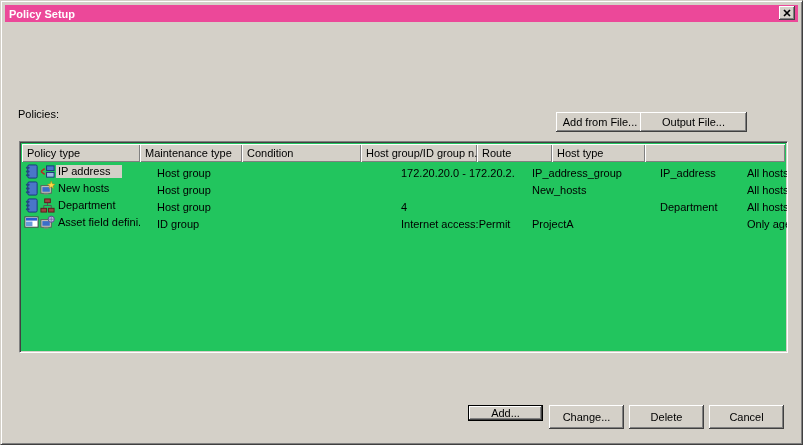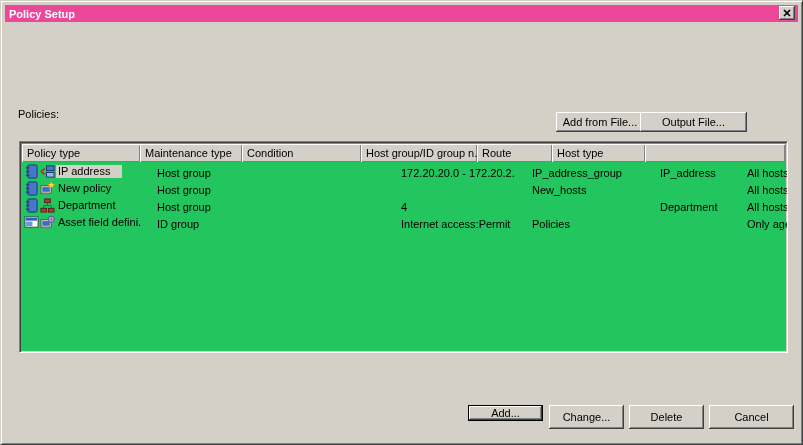"New policy" span.pt-label { text: policy -> hosts }
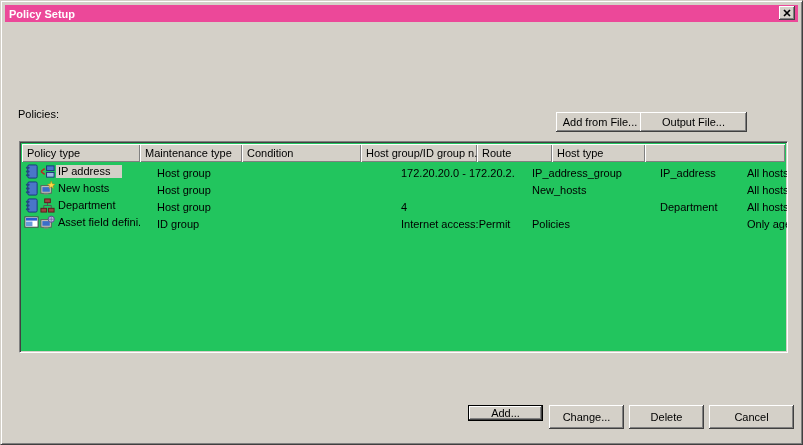"Policies" div.cell { text: Policies -> ProjectA }
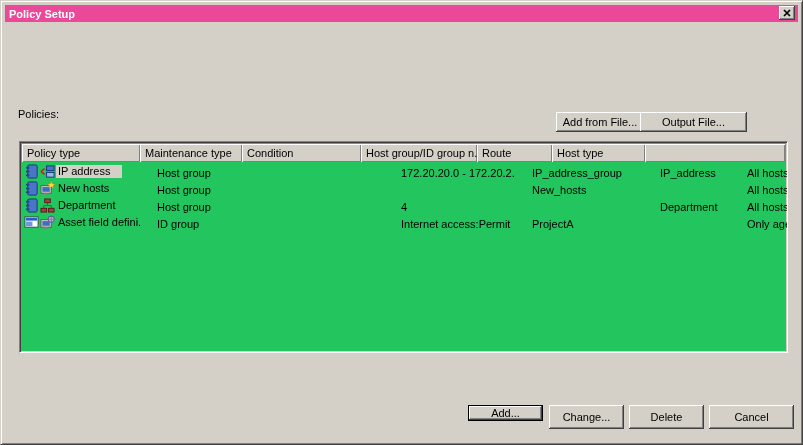"Cancel" .btn-cancel { width: 85px -> 75px }
